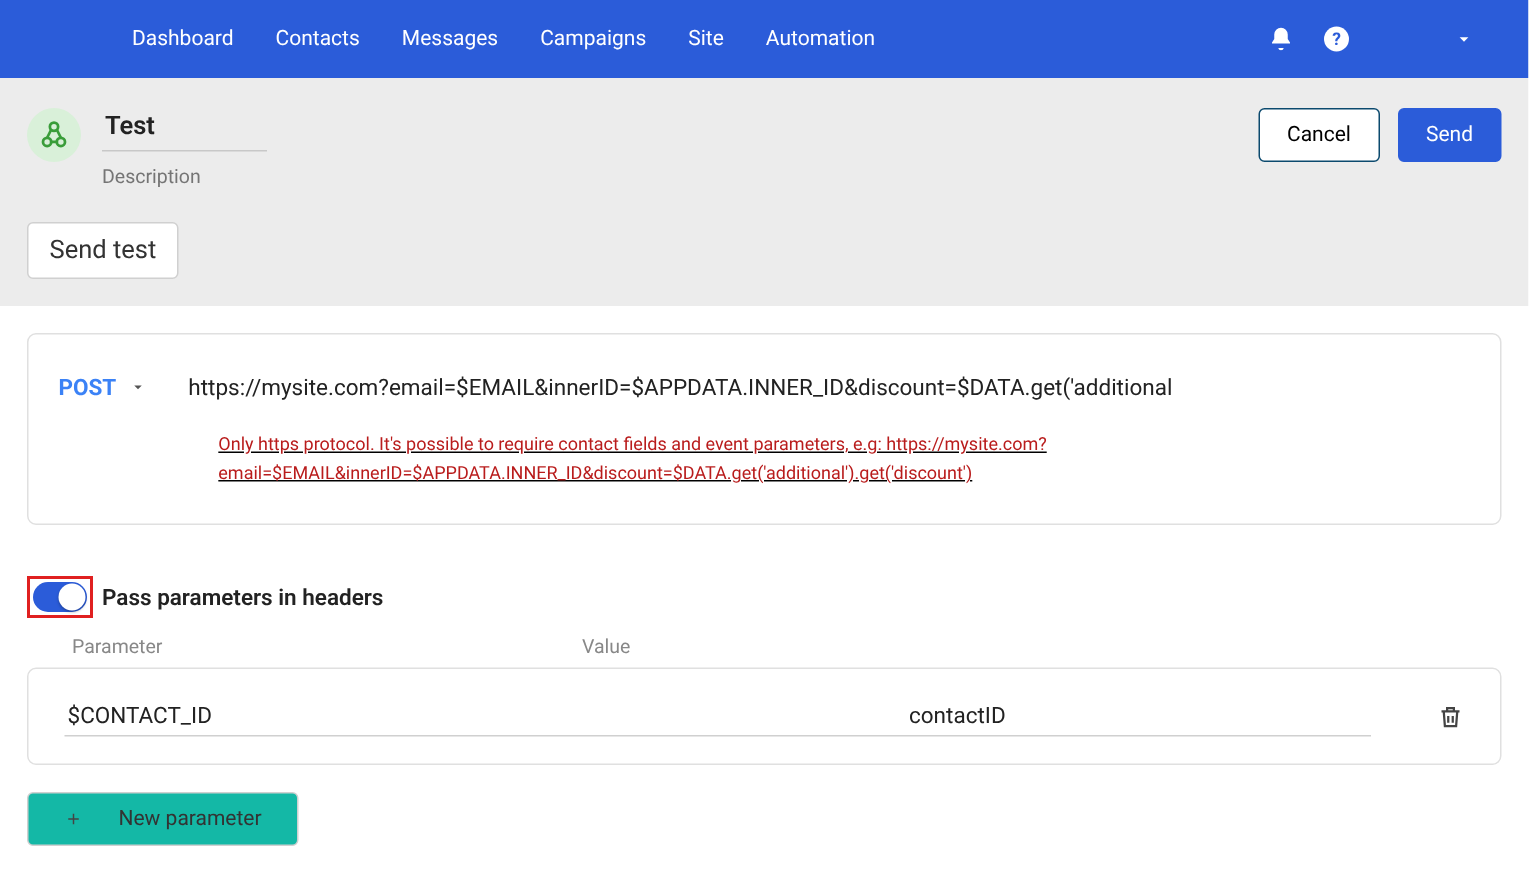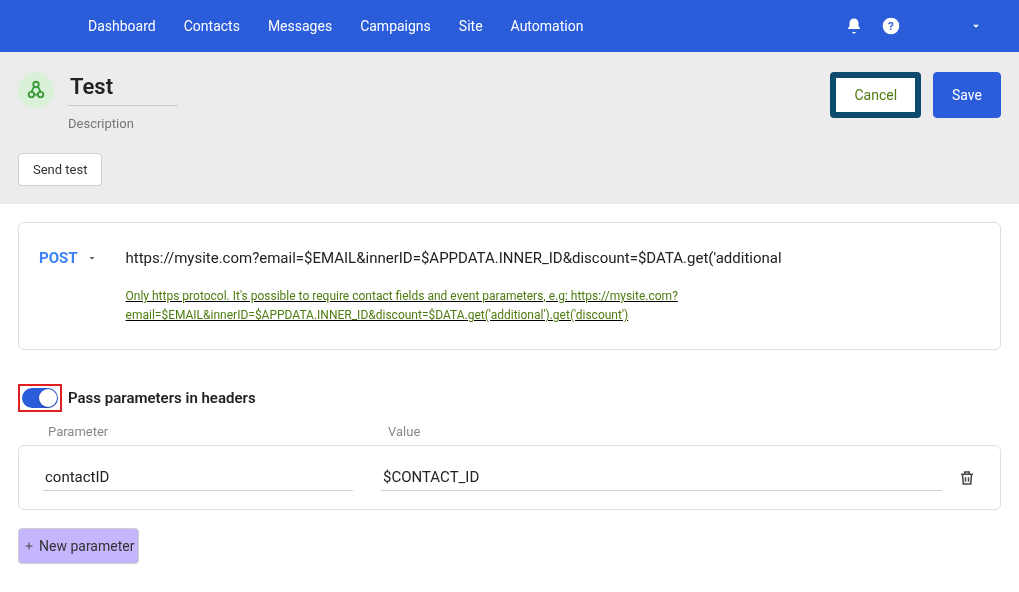"Test" .title-block input.title { font-size: 22px -> 17px }
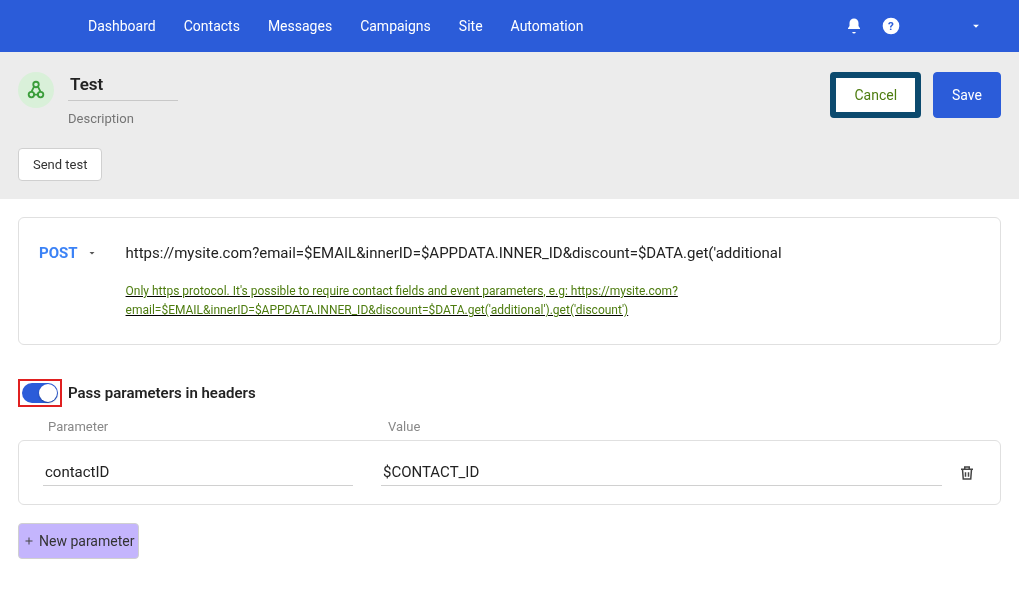"Cancel" .btn { border: 6px solid #0c4a6e -> 1px solid #0c4a6e; color: #4d7c0f -> #000000 }
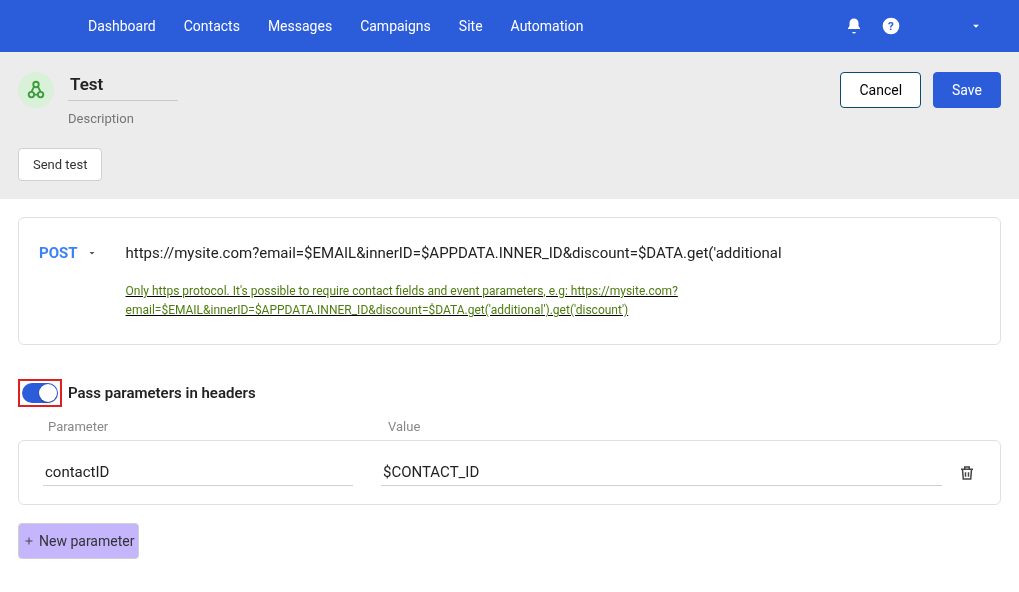"Save" button.btn { text: Save -> Send }
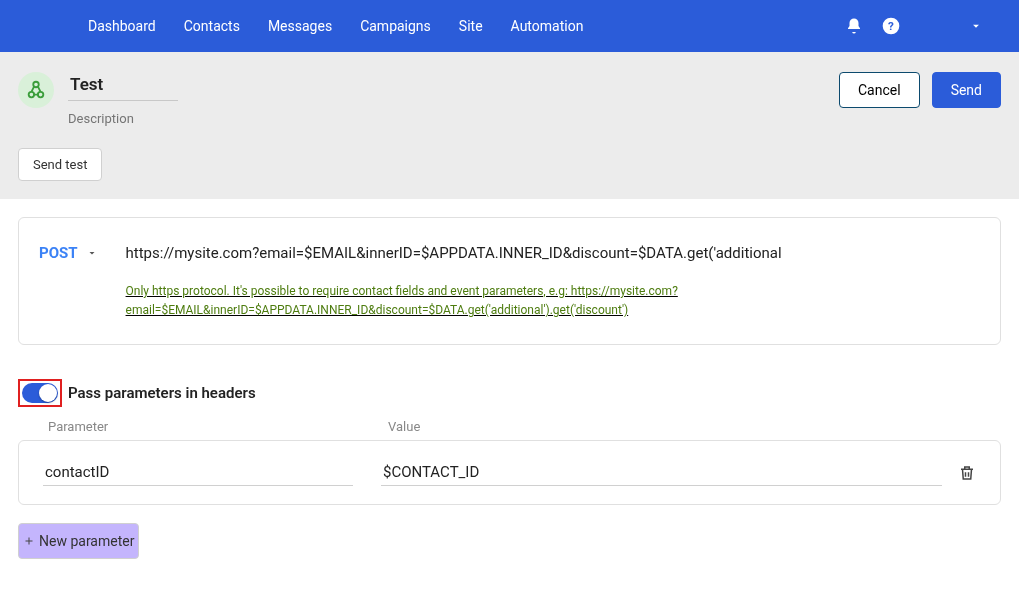"Send test" .btn-small { font-size: 13px -> 17px }
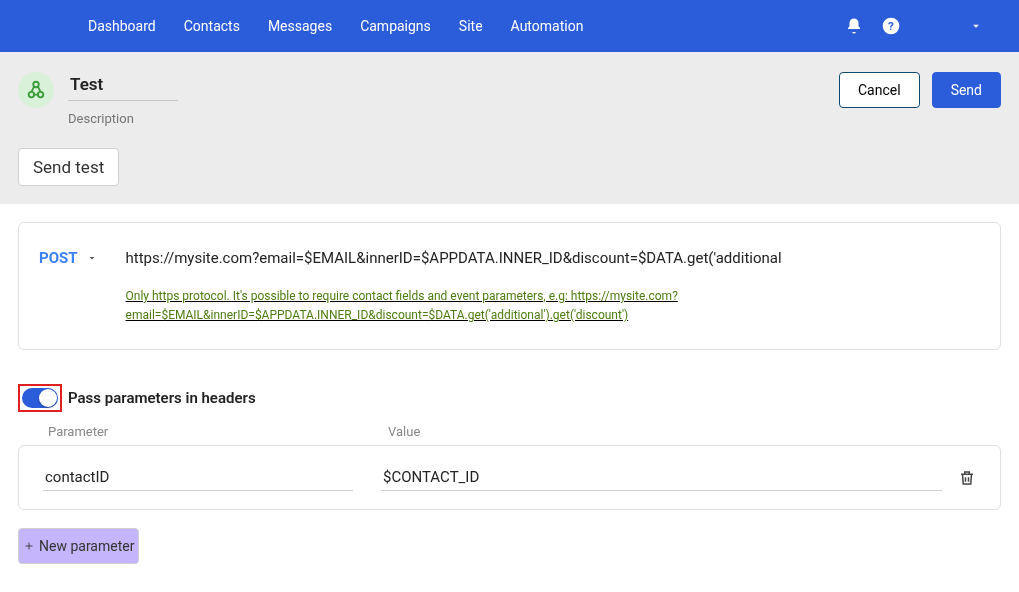"Only https protocol. It's possible" .url-hint { color: #4d7c0f -> #b91c1c; margin-left: none -> 20px }
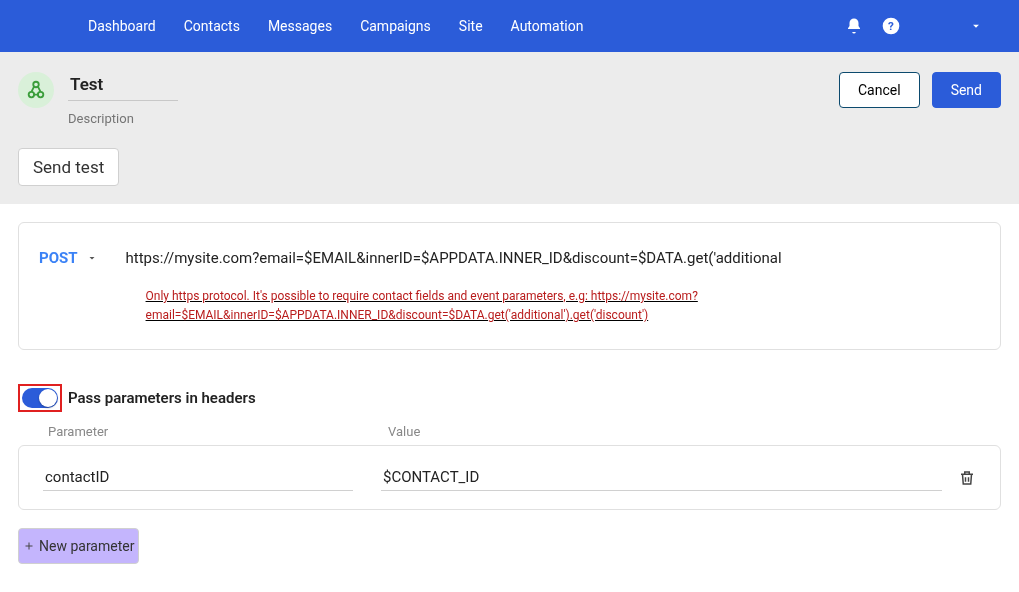"contactID" input.param-input { order: before "$CONTACT_ID" -> after "$CONTACT_ID" }
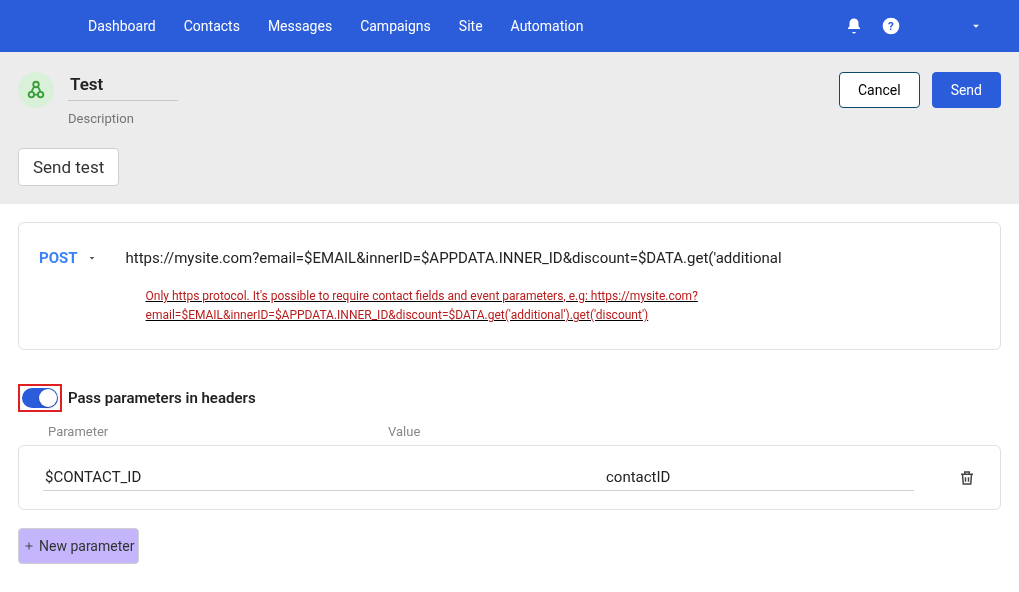"New parameter" .btn-newparam { background: #c4b5fd -> #14b8a6; gap: 4px -> 24px; padding: 9px 4px -> 9px 24px }
